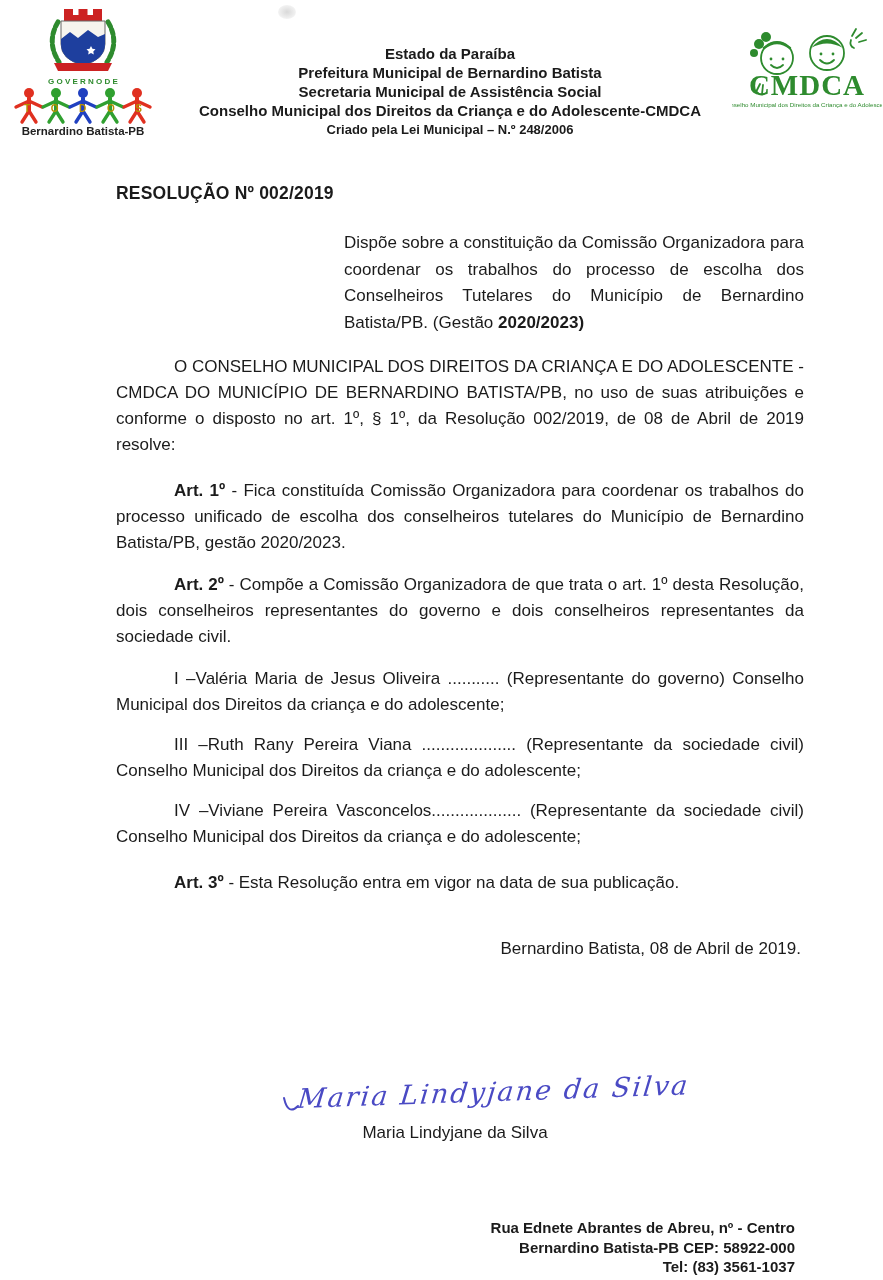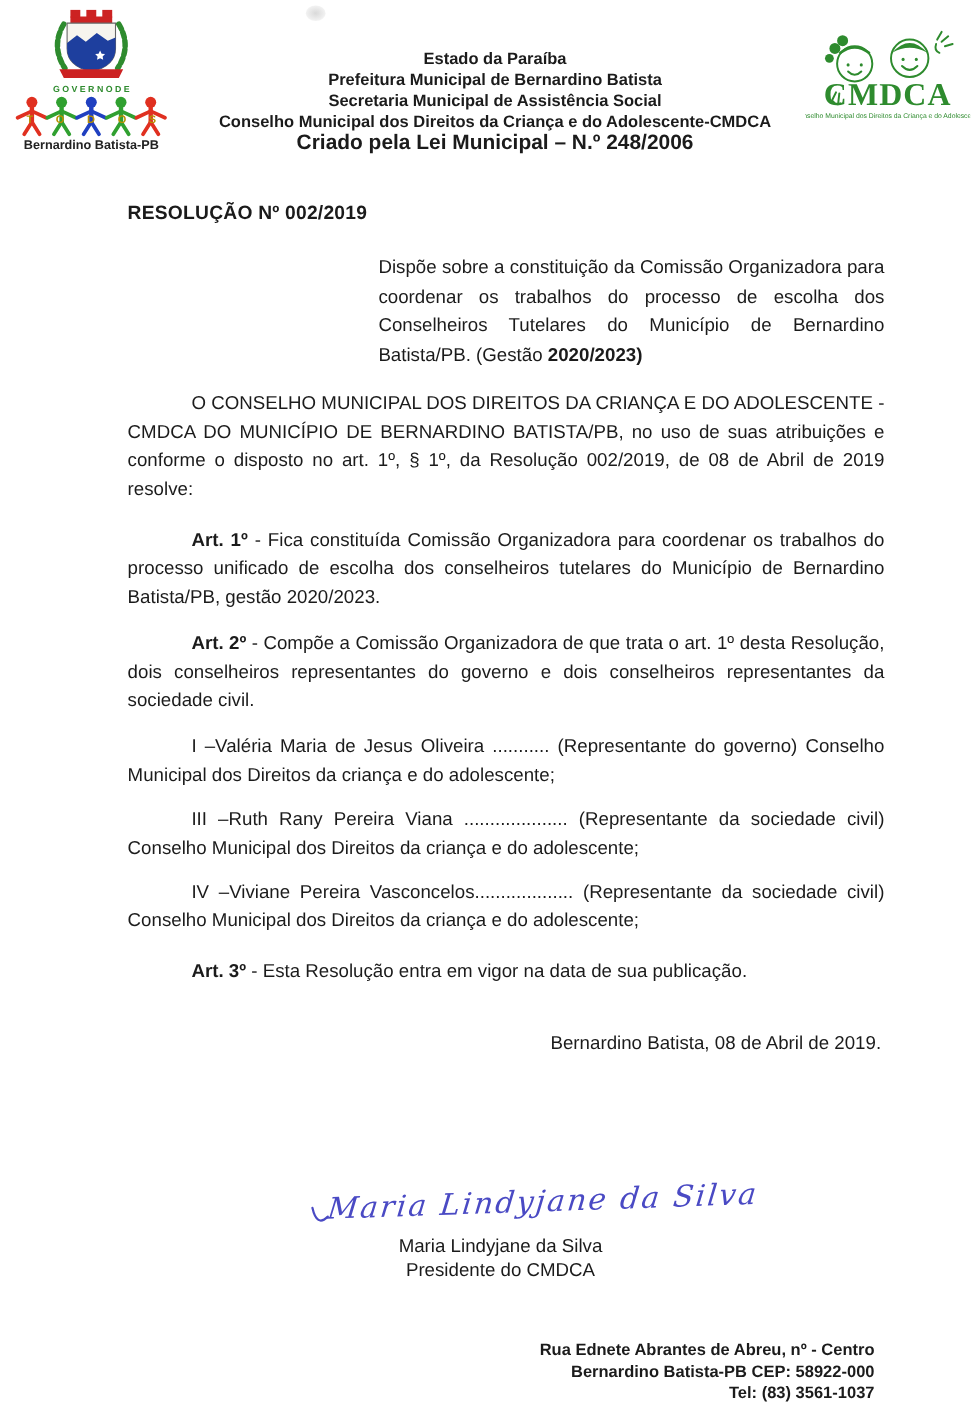"Criado pela Lei Municipal –" .header-center .org-line.small { font-size: 19px -> 13px }
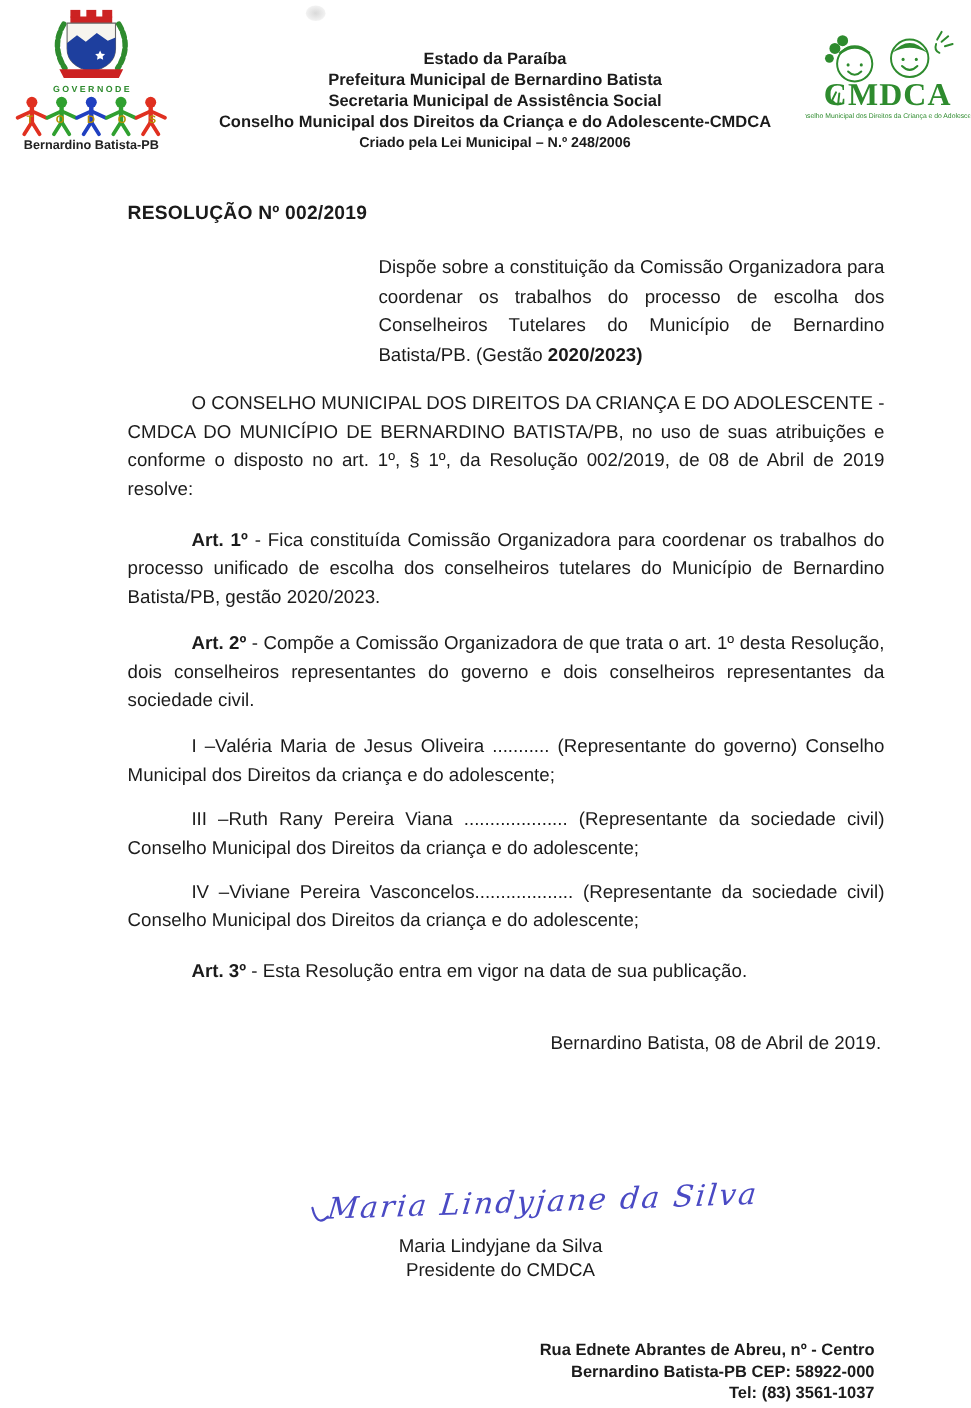"Presidente do CMDCA" div { html: <div>Presidente do CMDCA</div> -> none }
